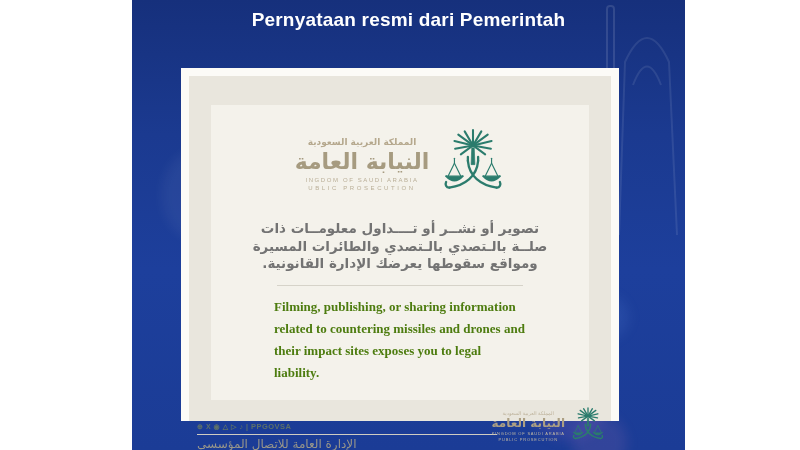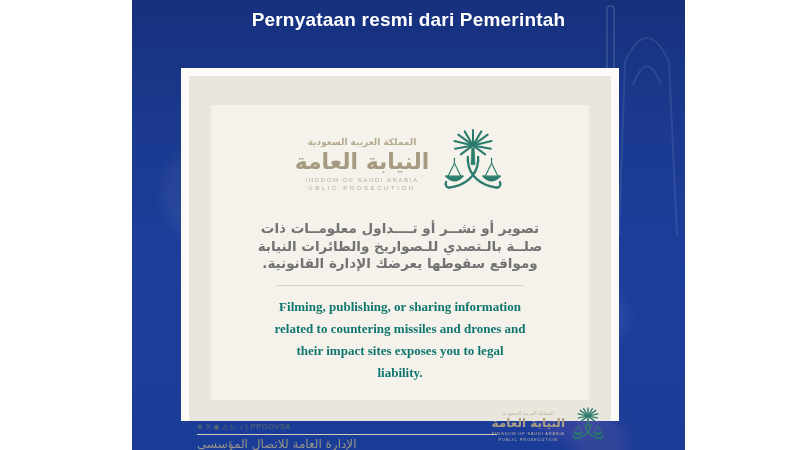"صلــة بالـتصدي للـصواريخ والطائرات" div { text: للـصواريخ والطائرات النيابة -> بالـتصدي والطائرات المسيرة }
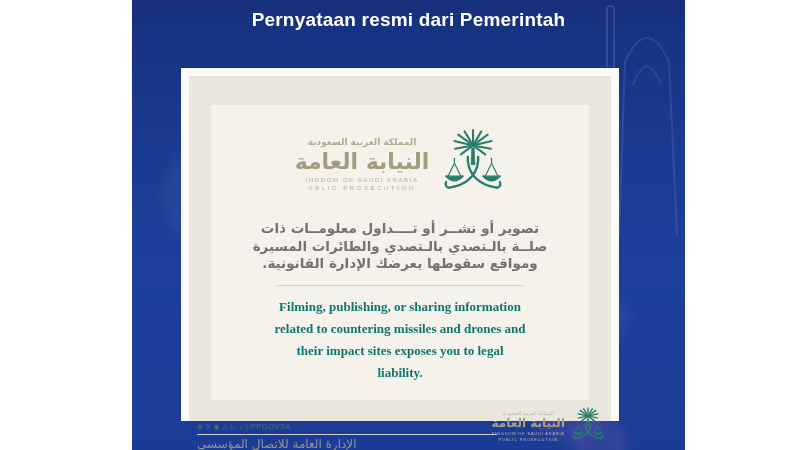"Filming, publishing, or sharing" .en-msg { color: #0f766e -> #4d7c0f; text-align: center -> left }
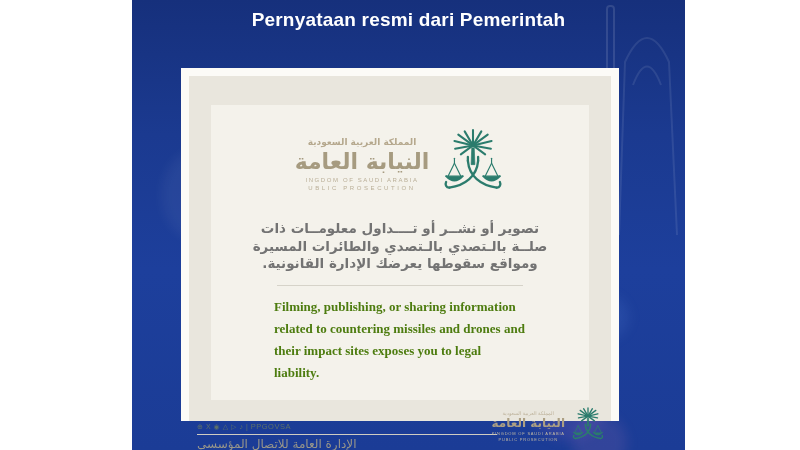"PPGOVSA" .social-row { font-weight: normal -> bold }
